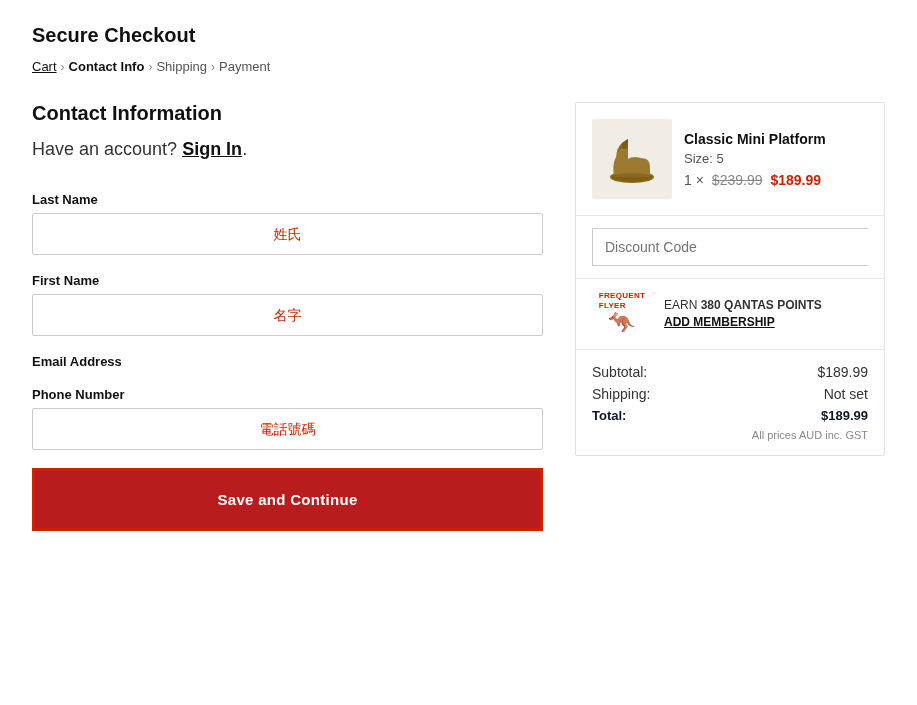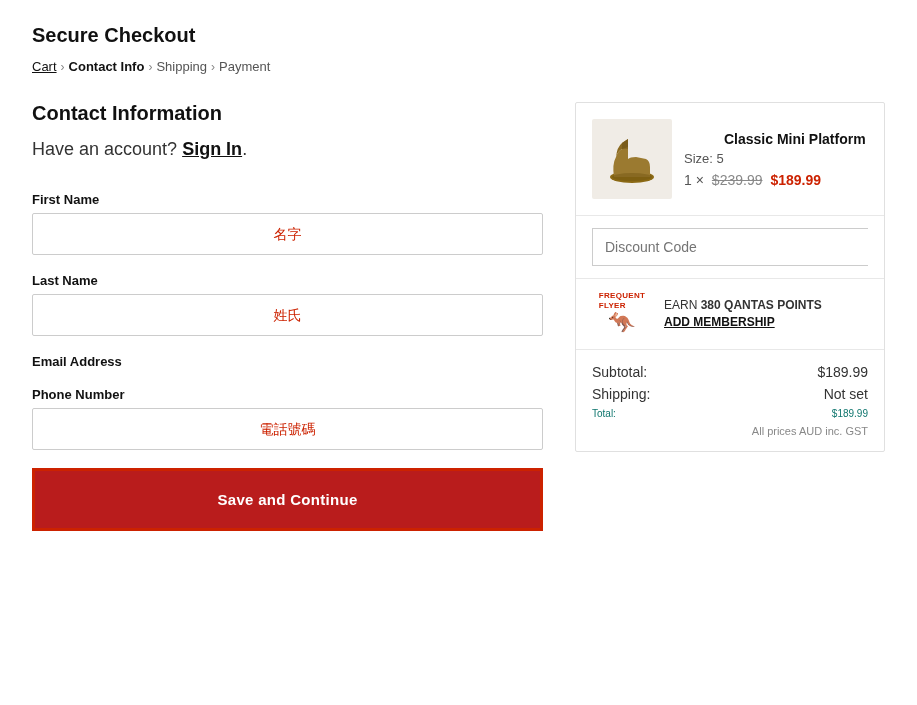"Classic Mini Platform" .product-name { margin-left: 40px -> none }
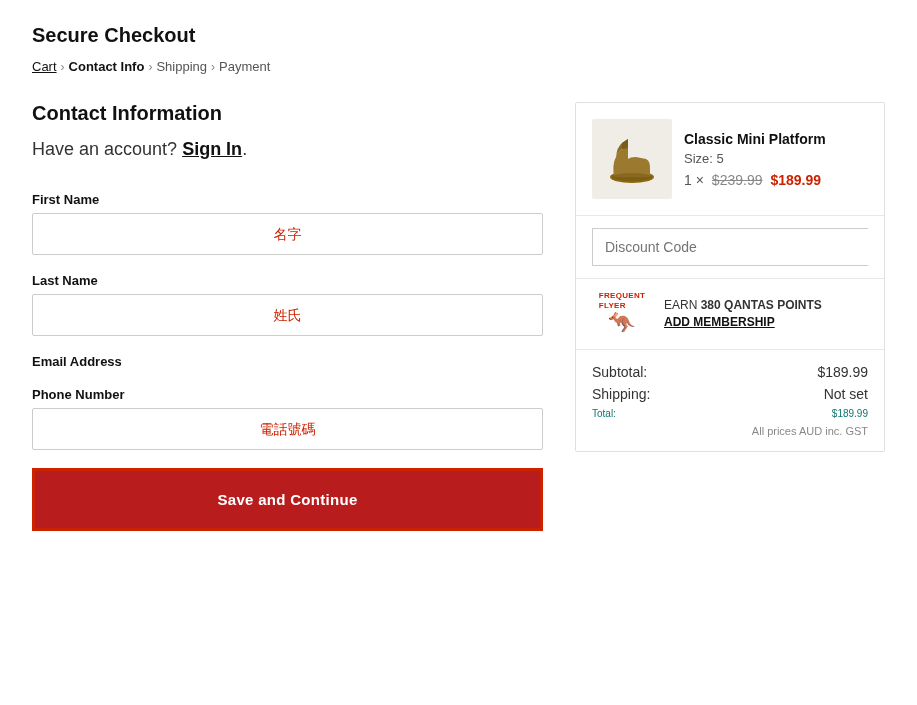"First Name" div.form-group { order: before "Last Name" -> after "Last Name" }
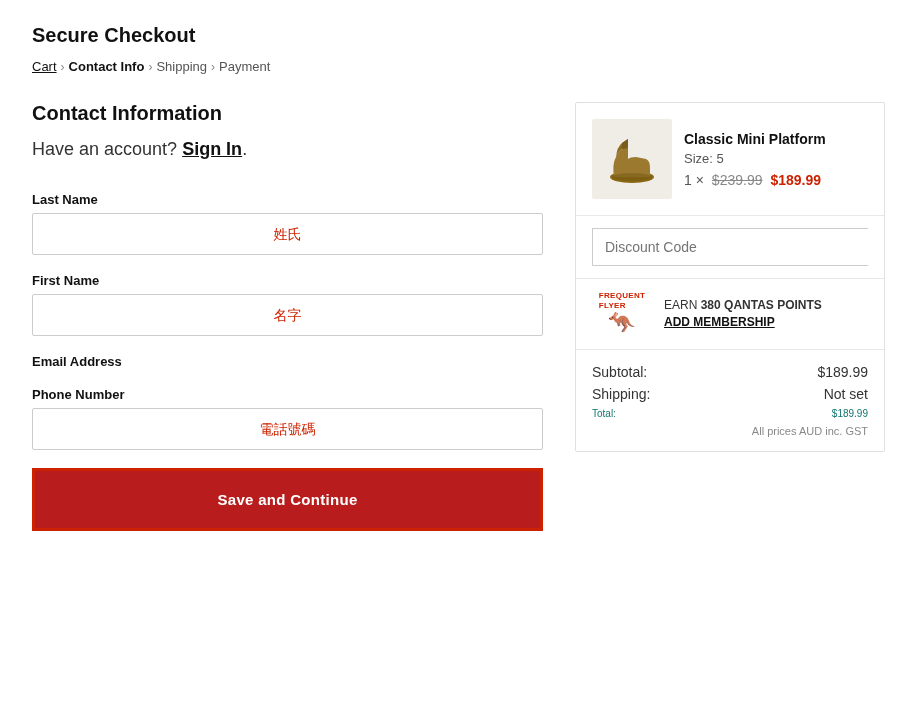"Total:" .total-line.bold { color: #0f766e -> #0f172a; font-size: 10px -> 13px; font-weight: 400 -> 700 }
